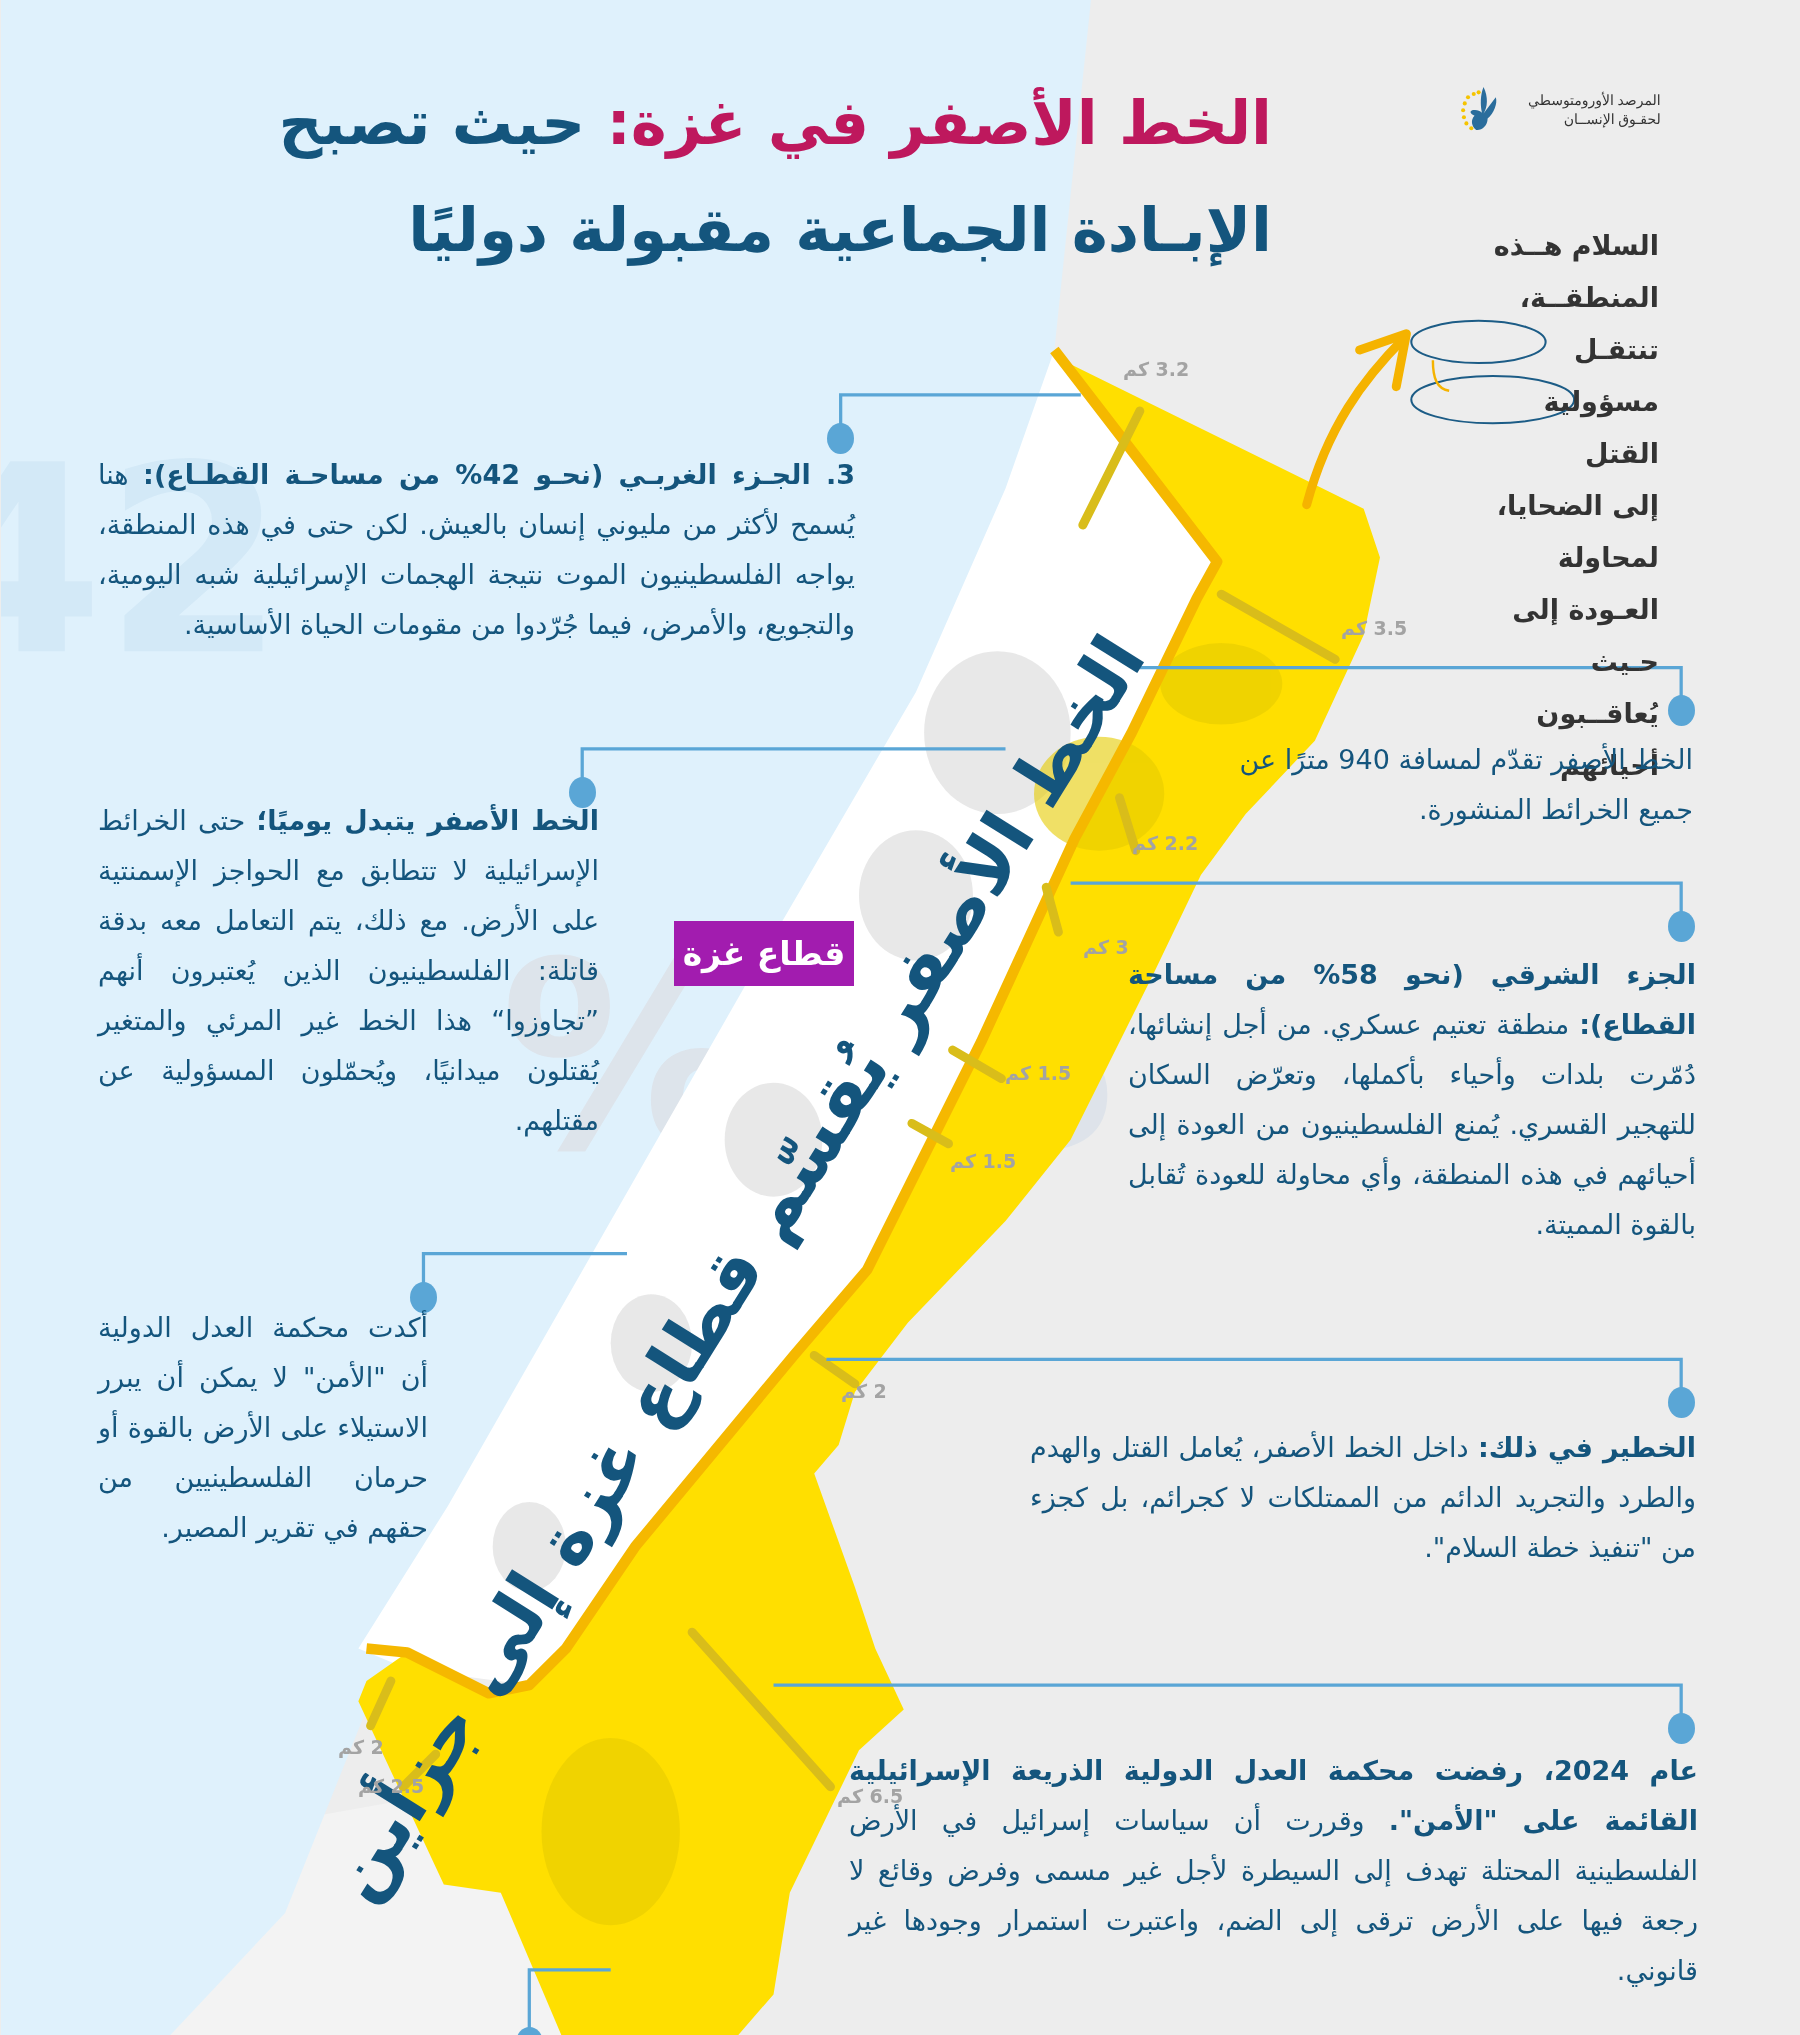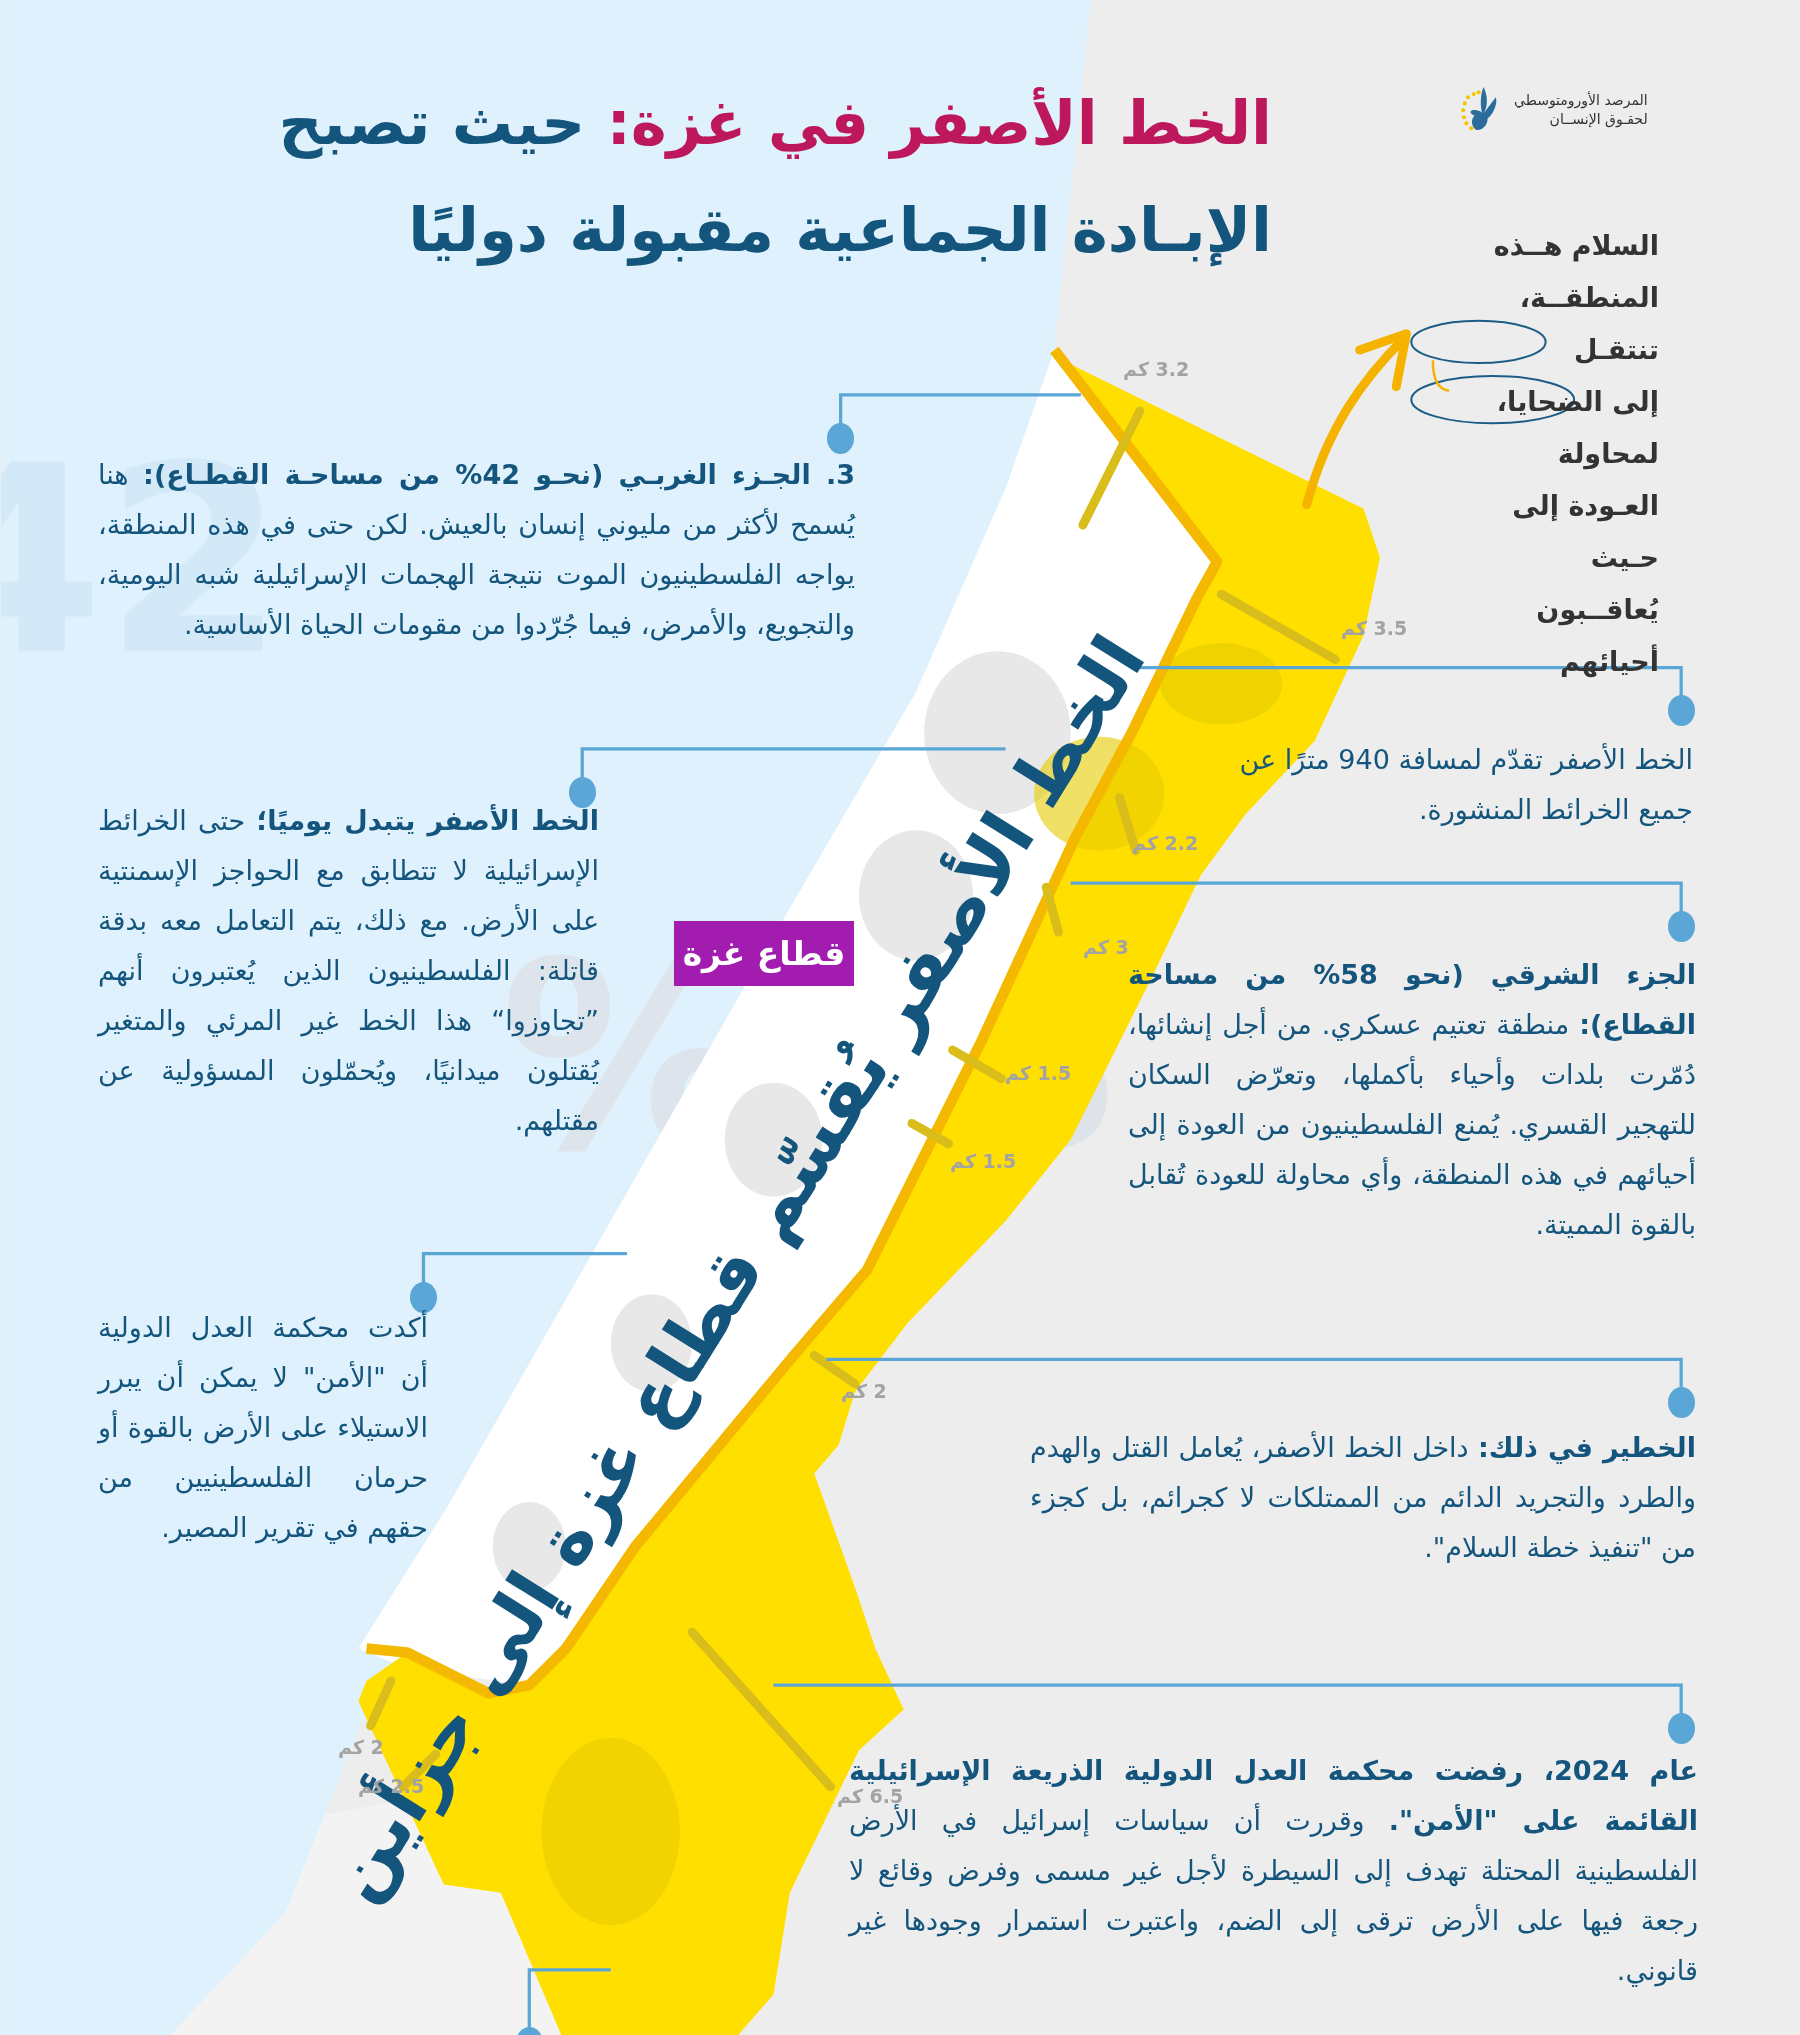"المرصد الأورومتوسطي" div.abs { font-family: none -> Liberation Serif, serif; gap: 10px -> 24px }
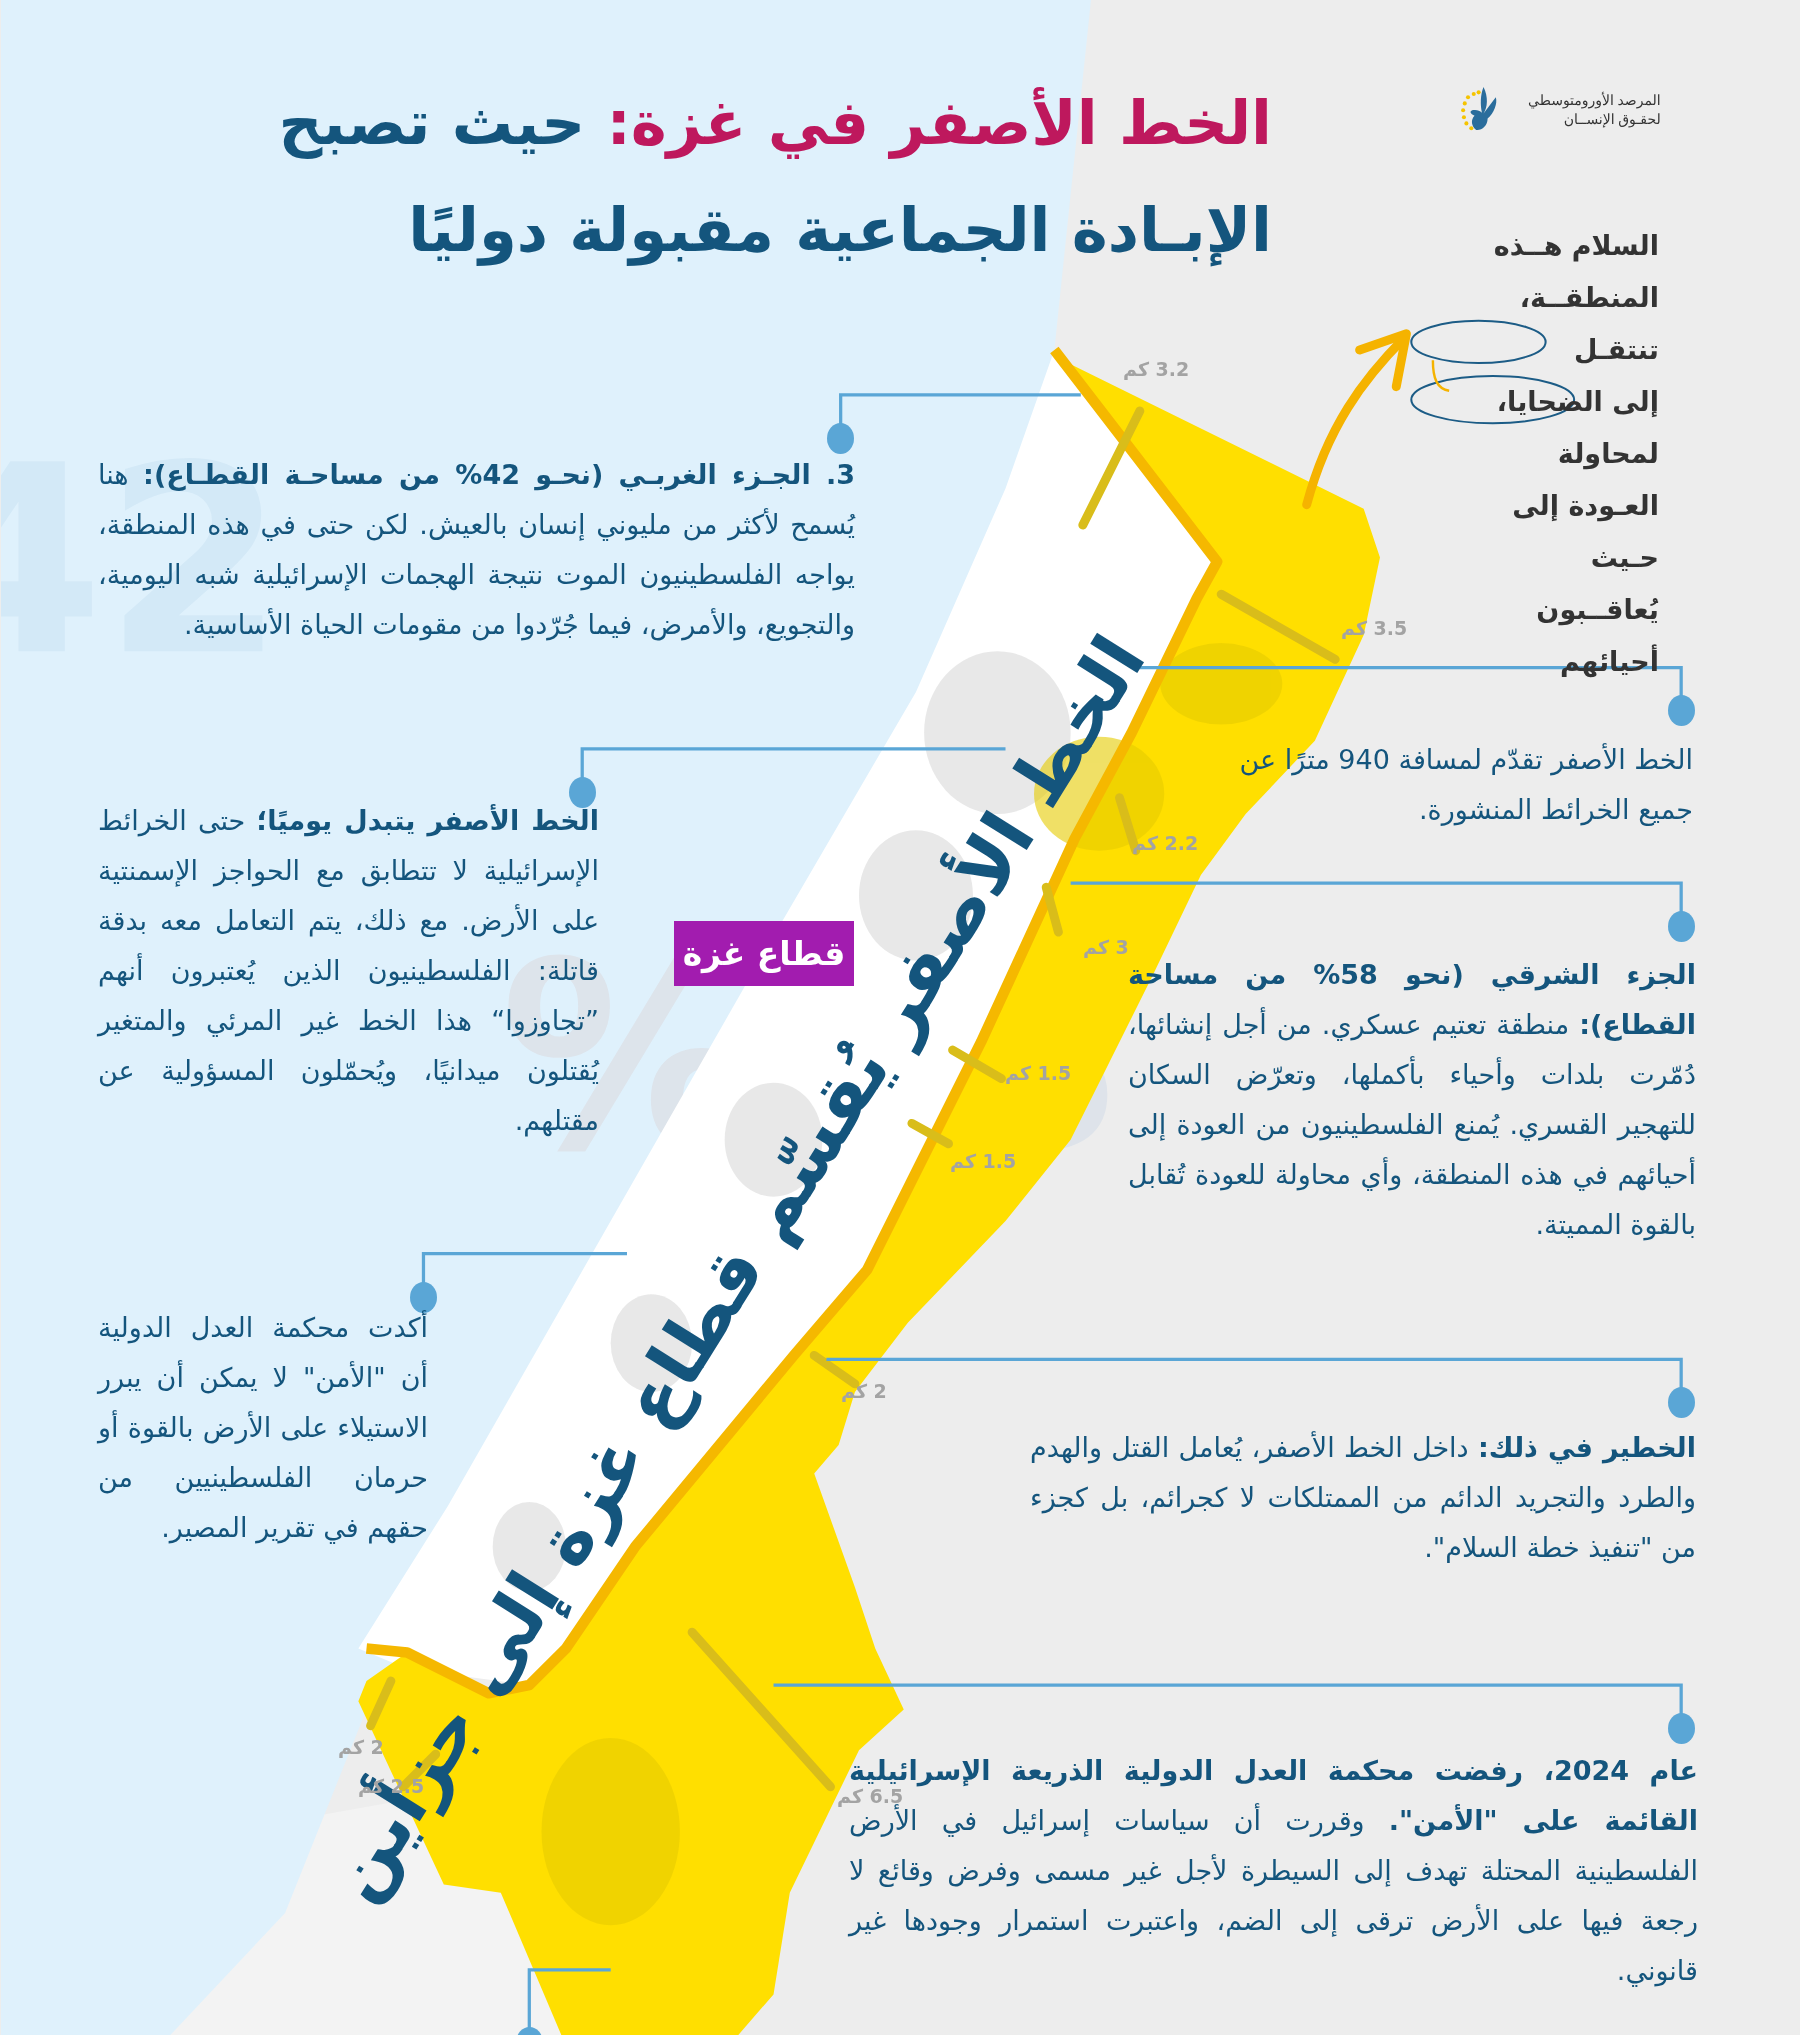"مسؤولية القتل" div { html: none -> <div>مسؤولية القتل</div> }
